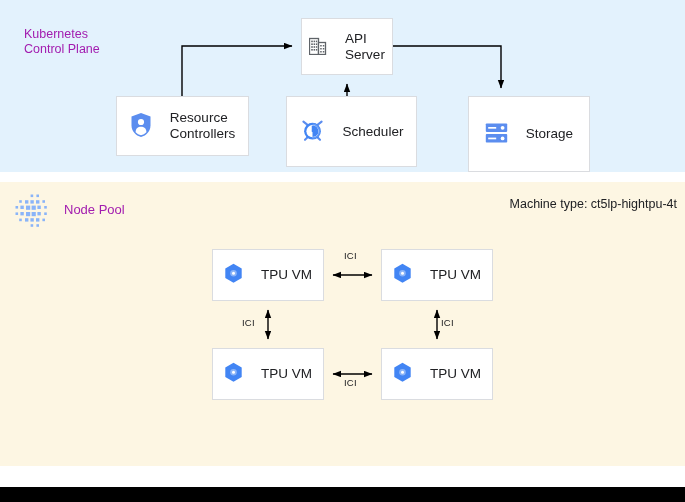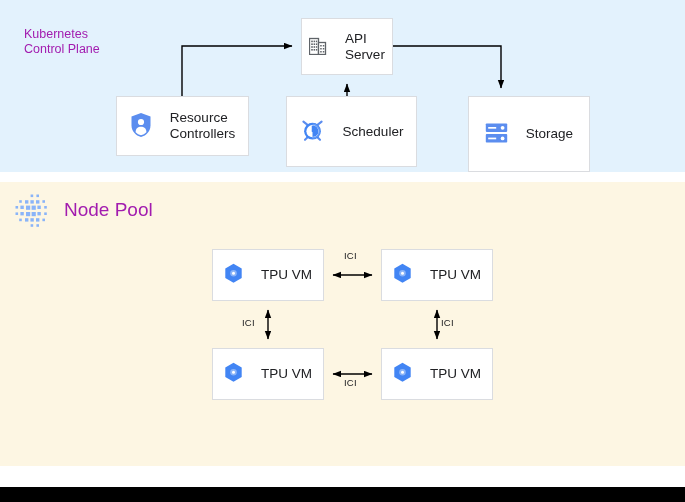"Node Pool" #node-pool-title { font-size: 19px -> 13px }
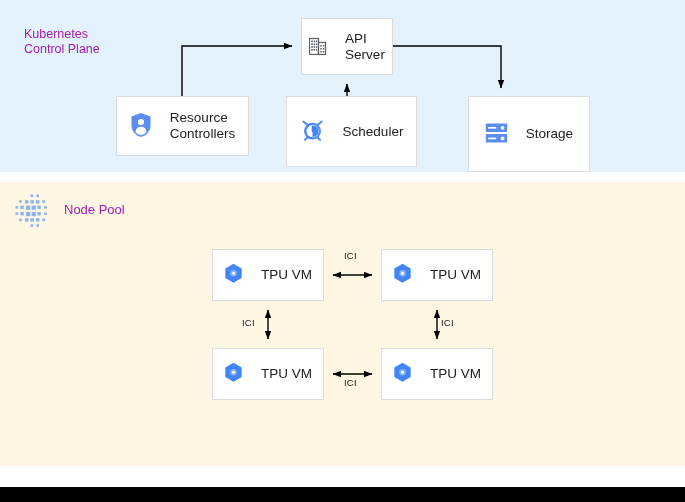"Machine type: ct5lp-hightpu-4t" div { html: none -> <div>Machine type: ct5lp-hightpu-4t</div> }
